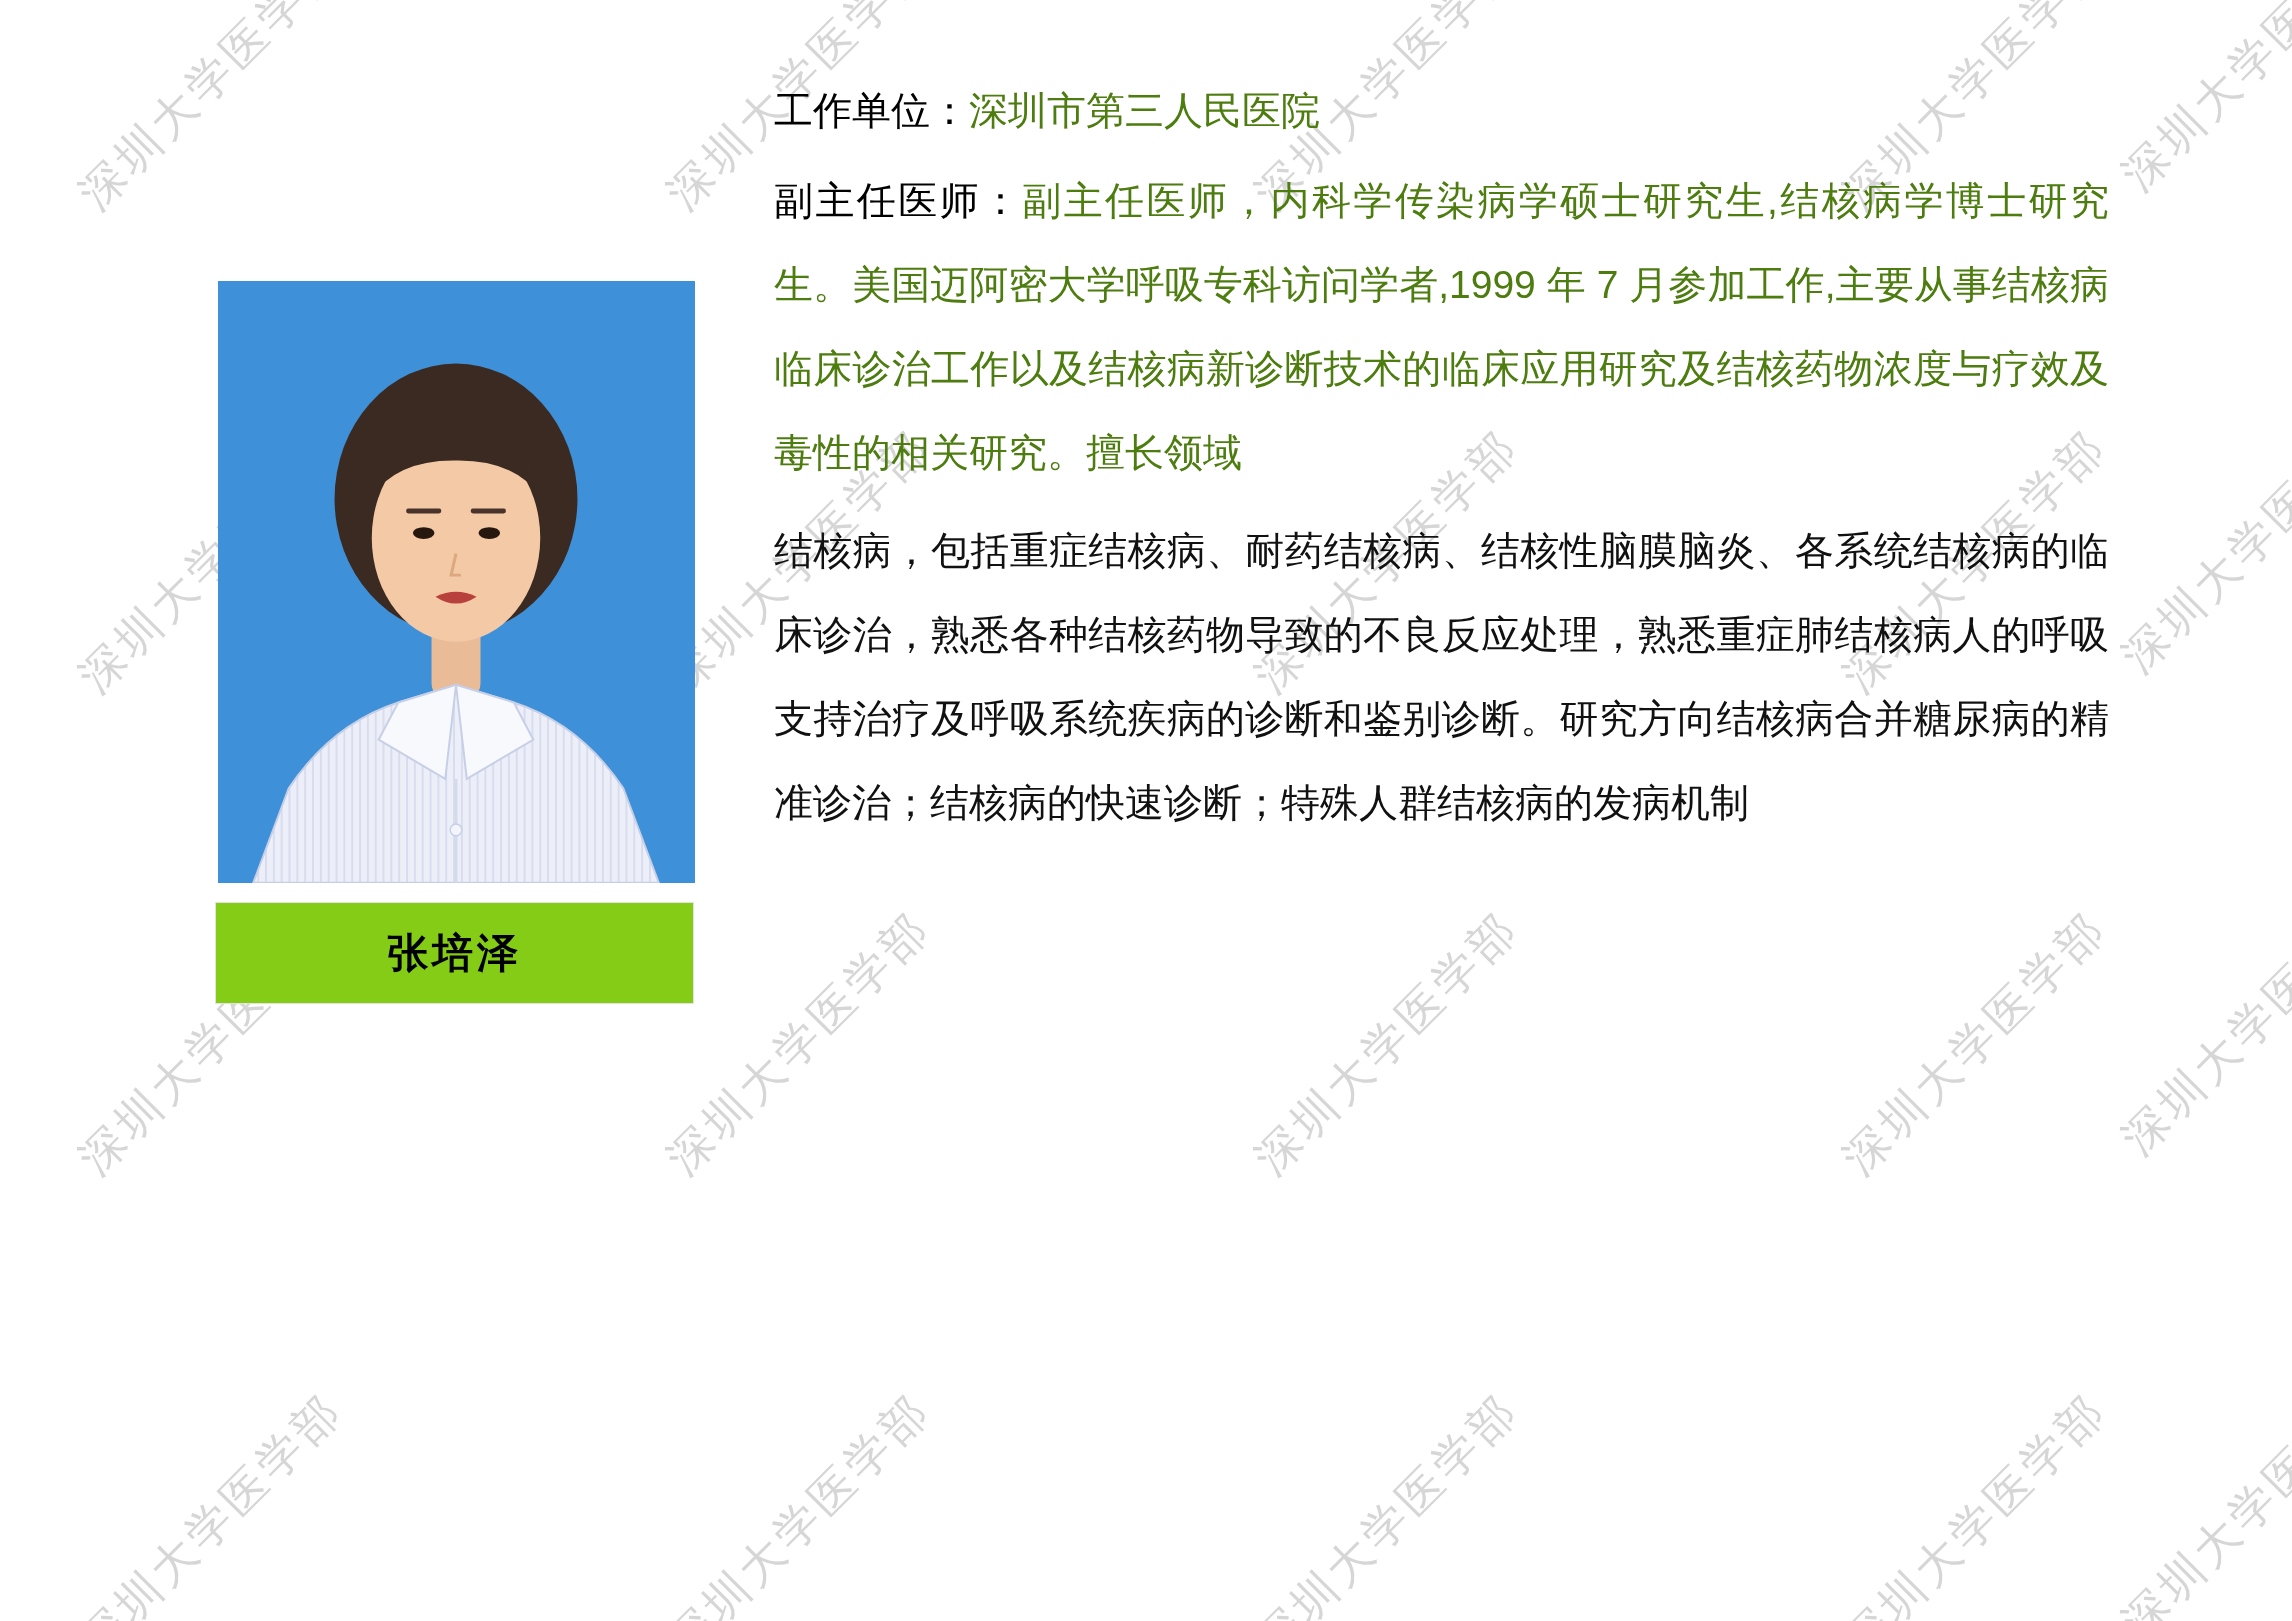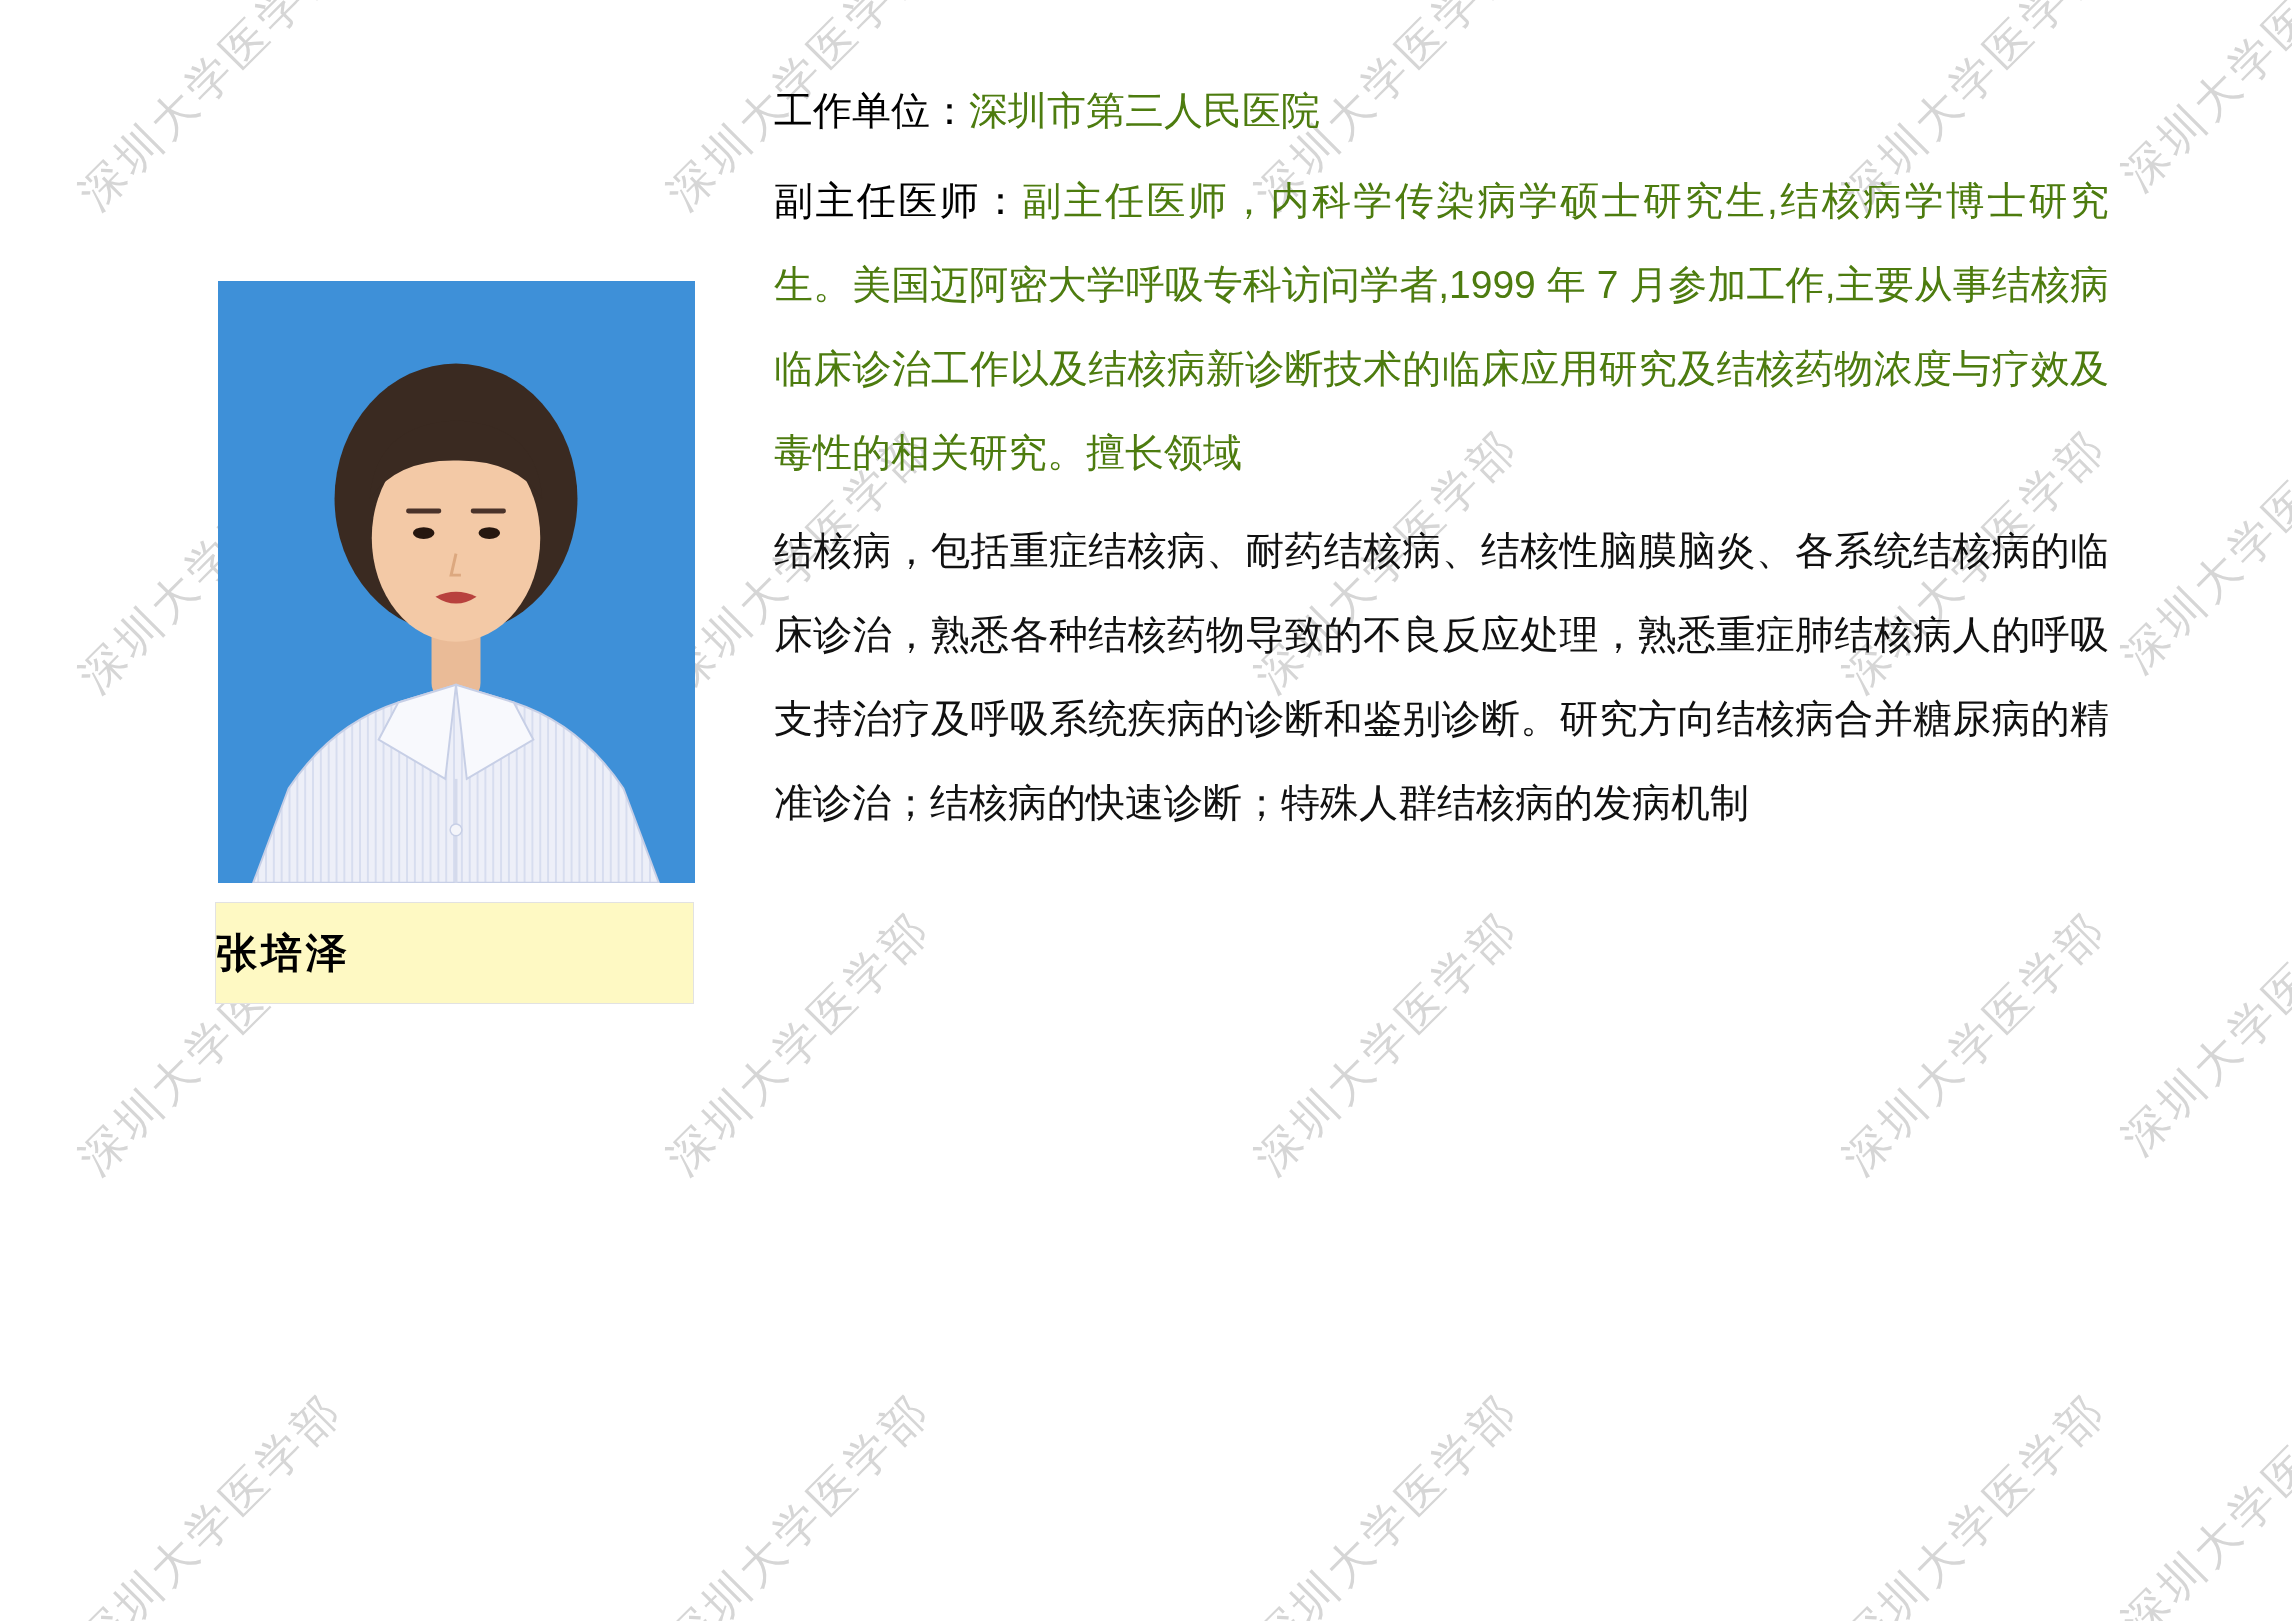"张培泽" .name-box { background: #fef9c3 -> #84cc16; justify-content: flex-start -> center }
